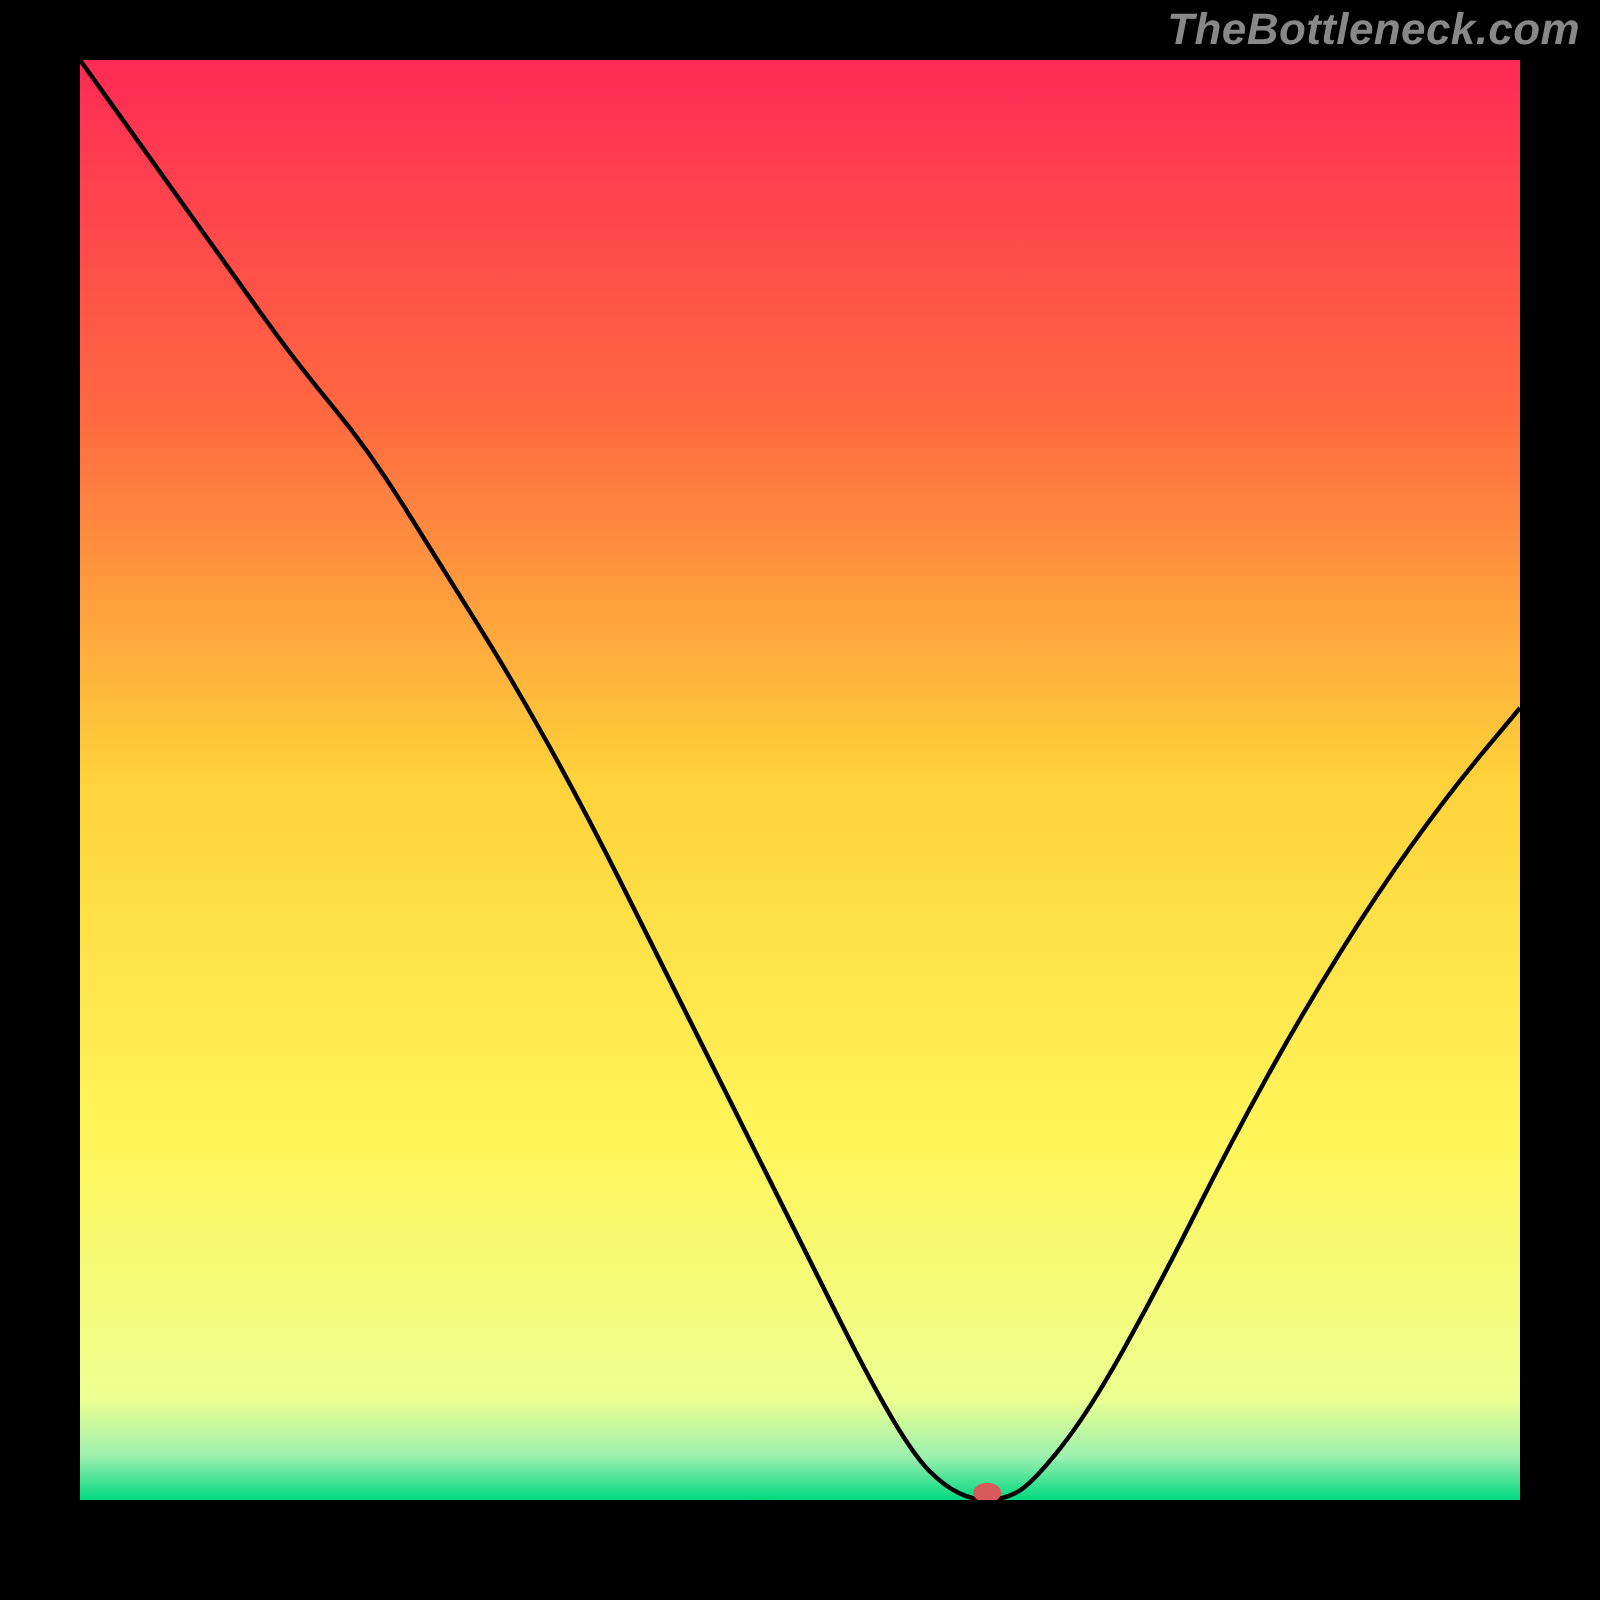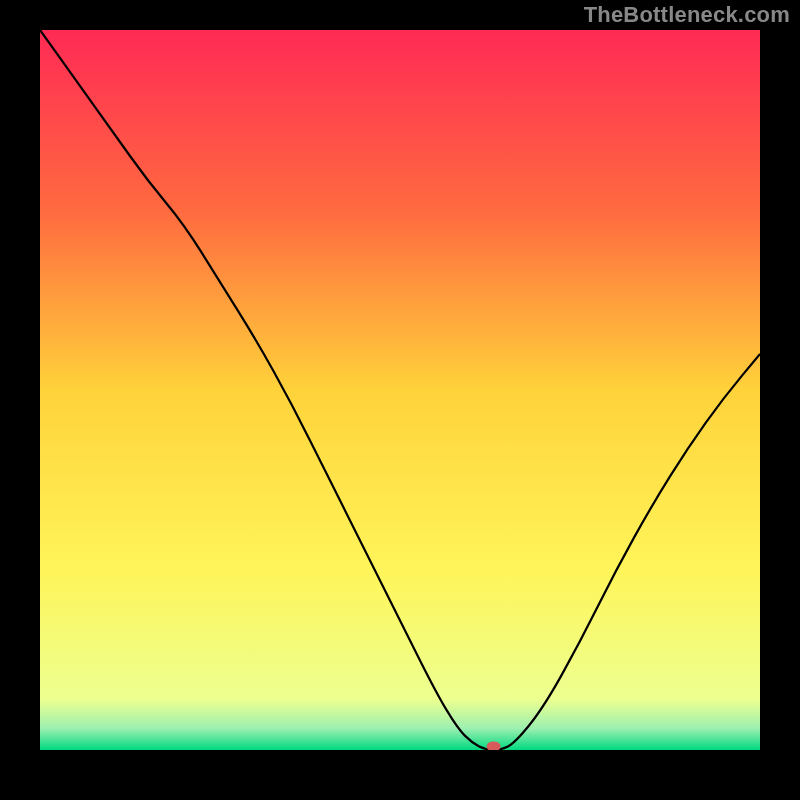"TheBottleneck.com" .frame { font-style: none -> italic }
